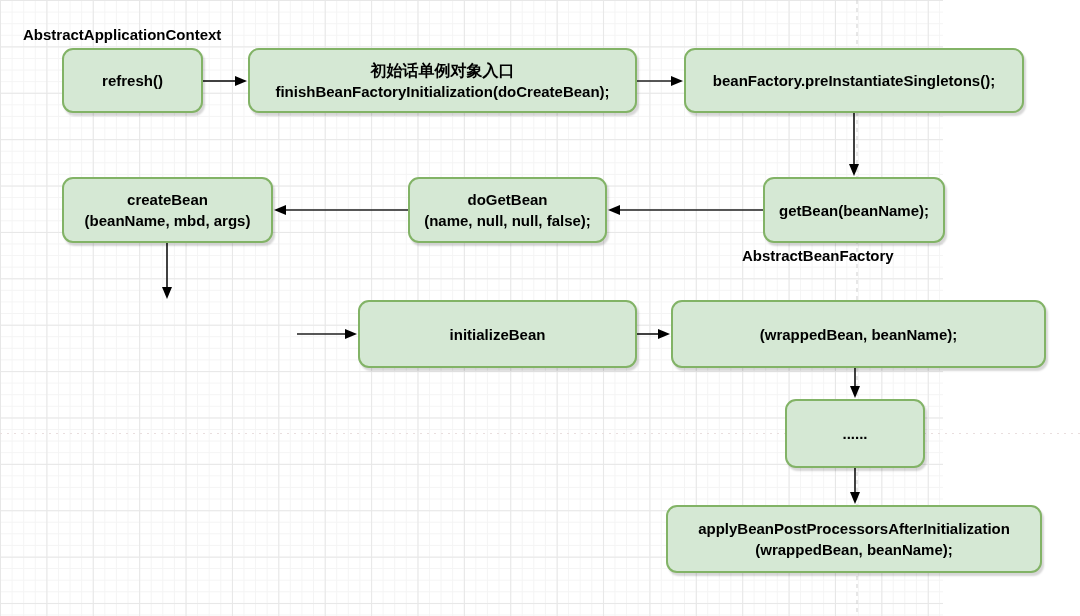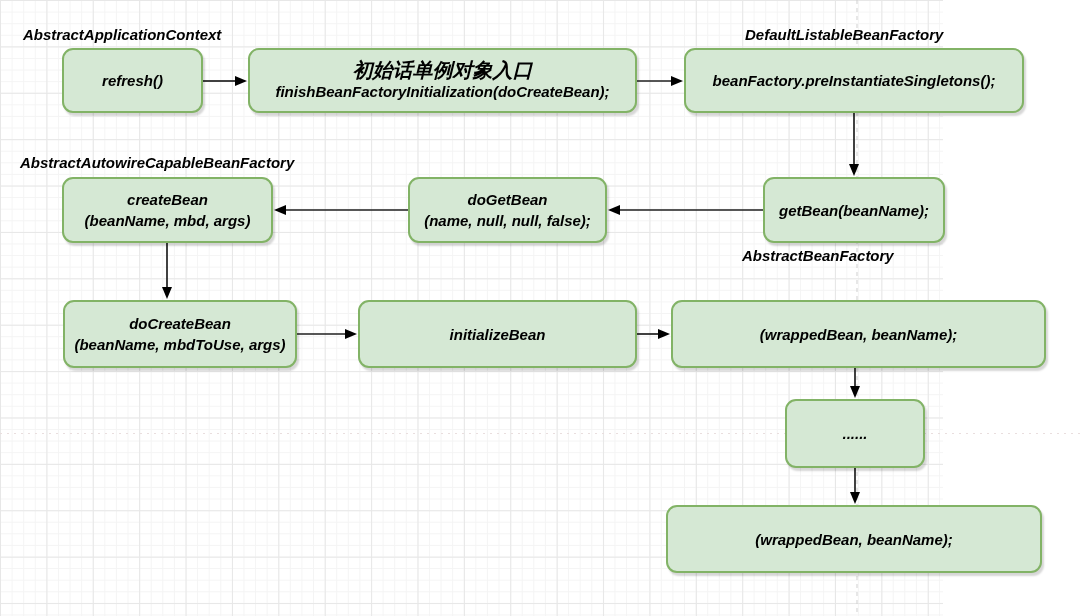"AbstractApplicationContext" .canvas { font-style: italic -> none }
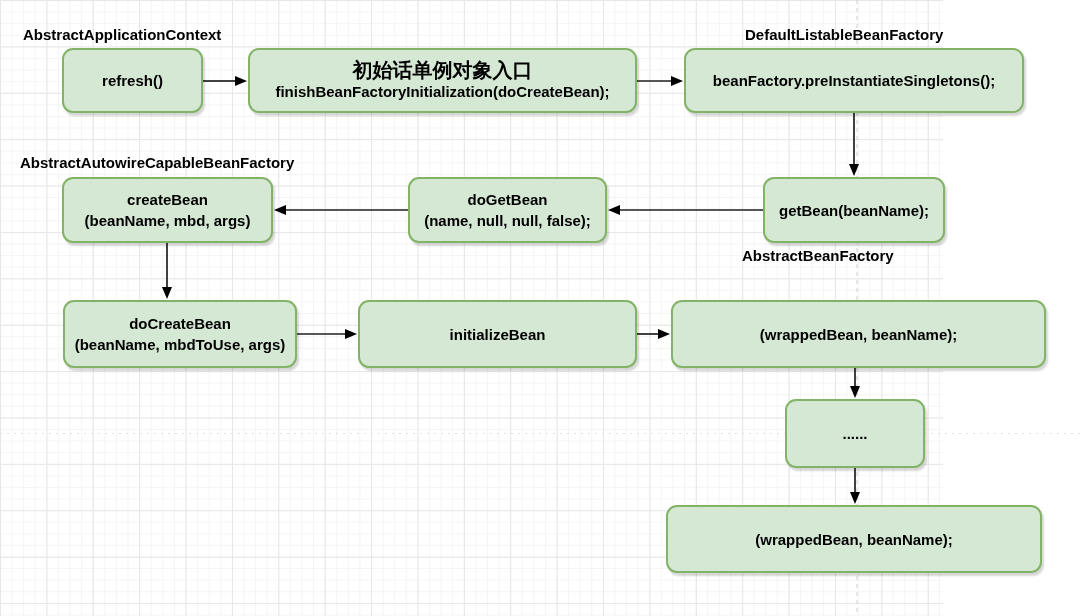"DefaultListableBeanFactory" div.class-label { html: <div>DefaultListableBeanFactory</div> -> none }
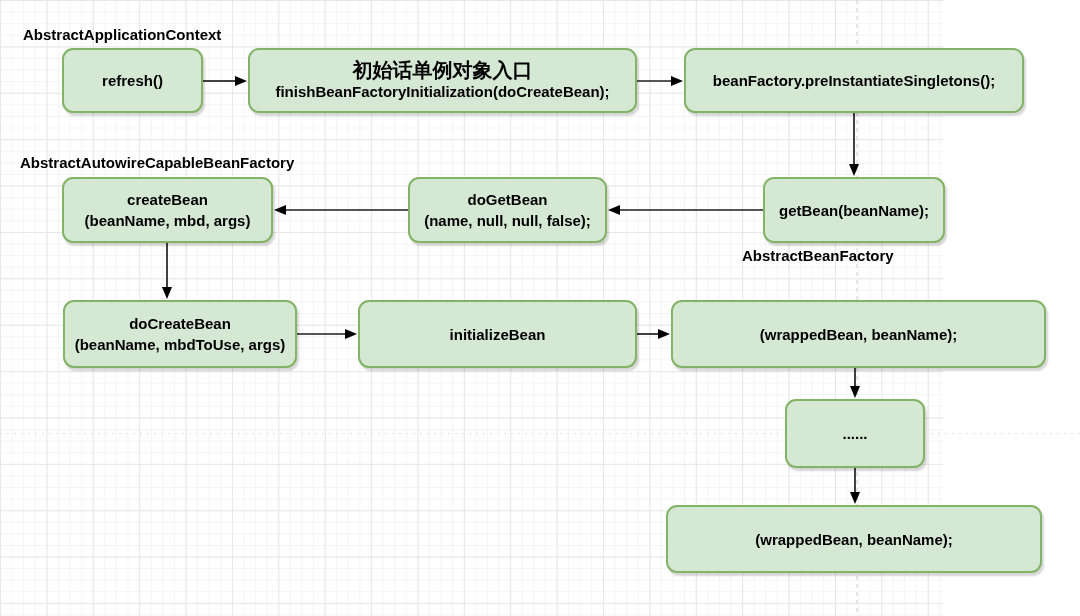"初始话单例对象入口" .node .cjk { font-size: 20px -> 16px }
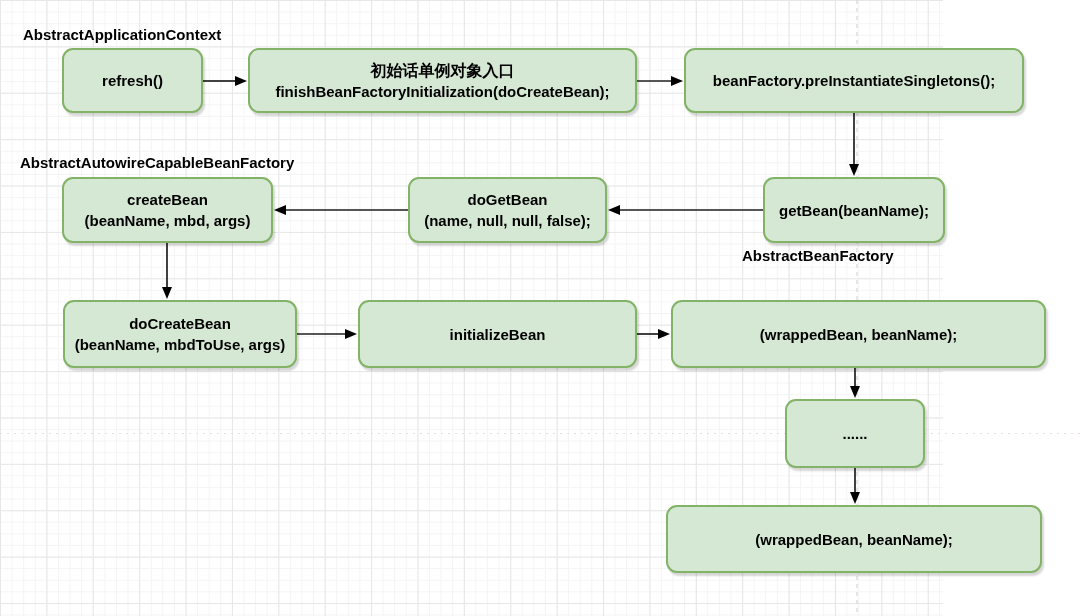"AbstractAutowireCapableBeanFactory" div.class-label { html: <div>AbstractAutowireCapableBeanFactory</div> -> none }
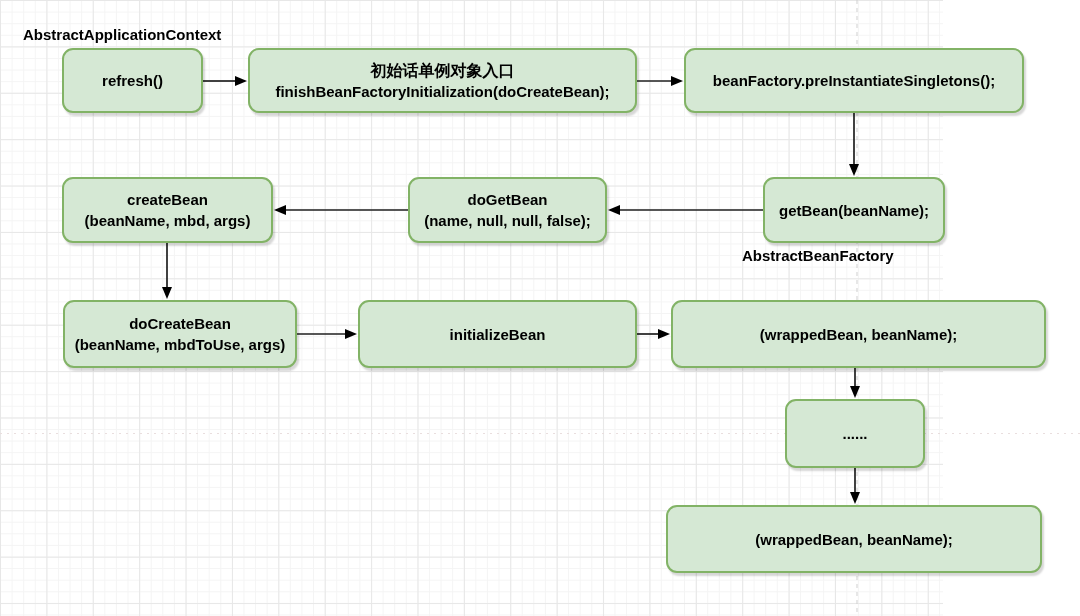"doCreateBean" div.node { html: <div> <div>doCreateBean</div> <div>(beanName, mbdToUse, args)</div> </div> -> none }
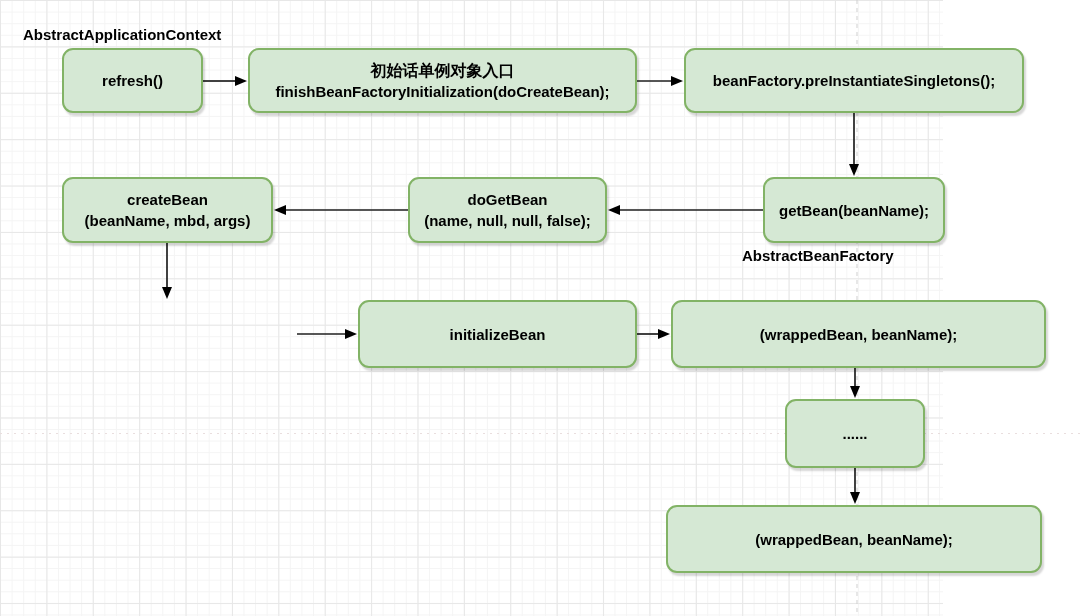"applyBeanPostProcessorsAfterInitializati" div { html: none -> <div>applyBeanPostProcessorsAfterInitialization</div> }
